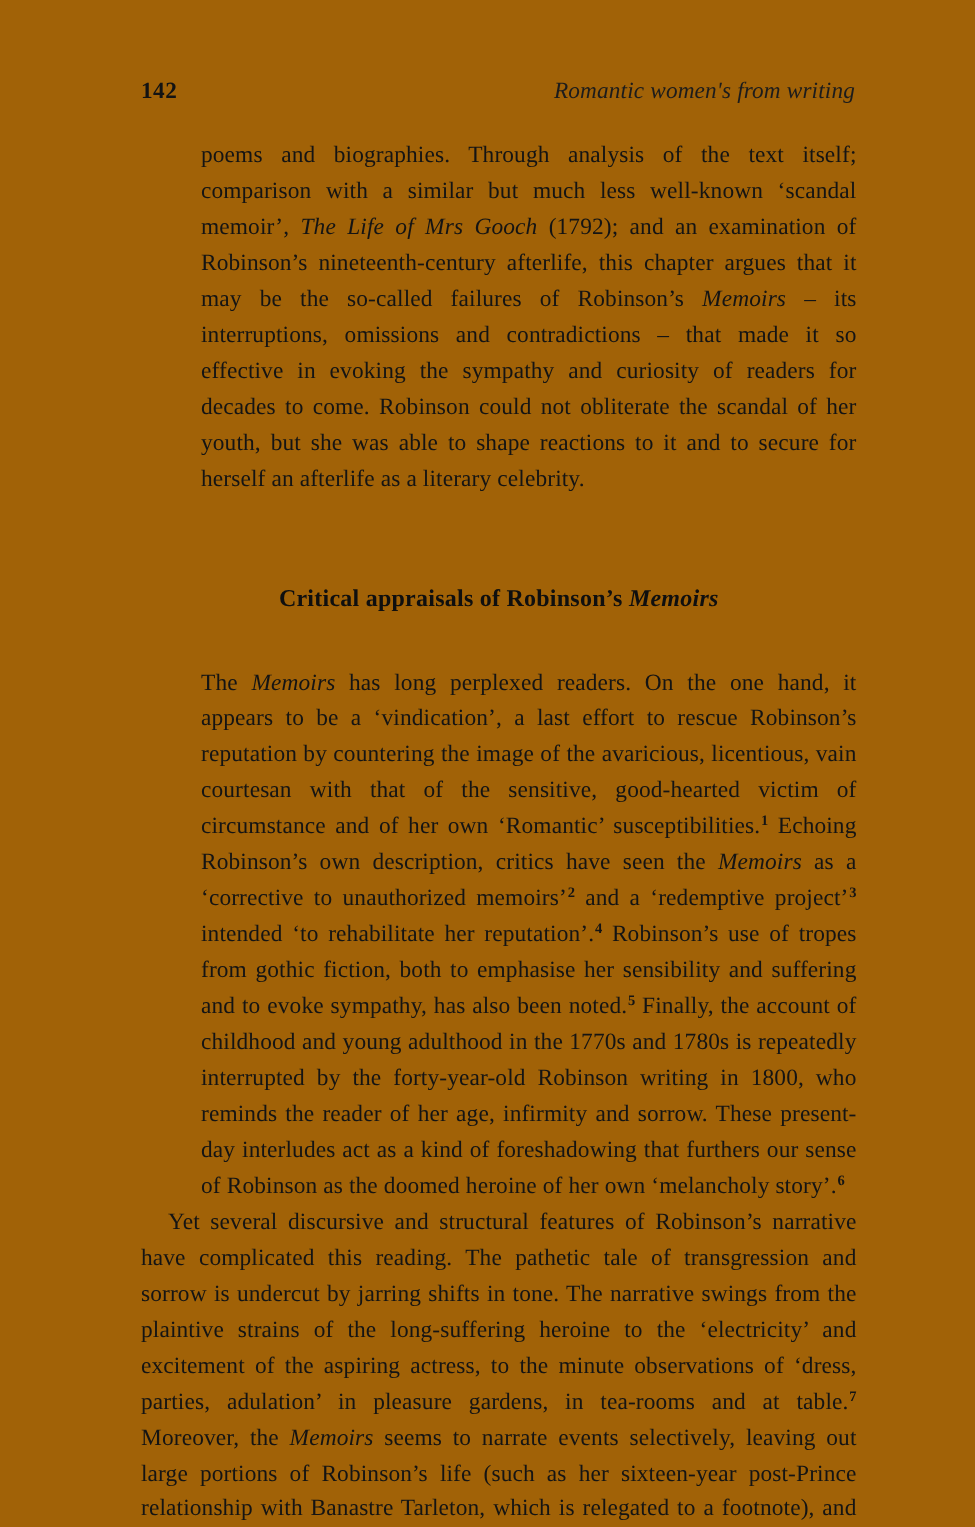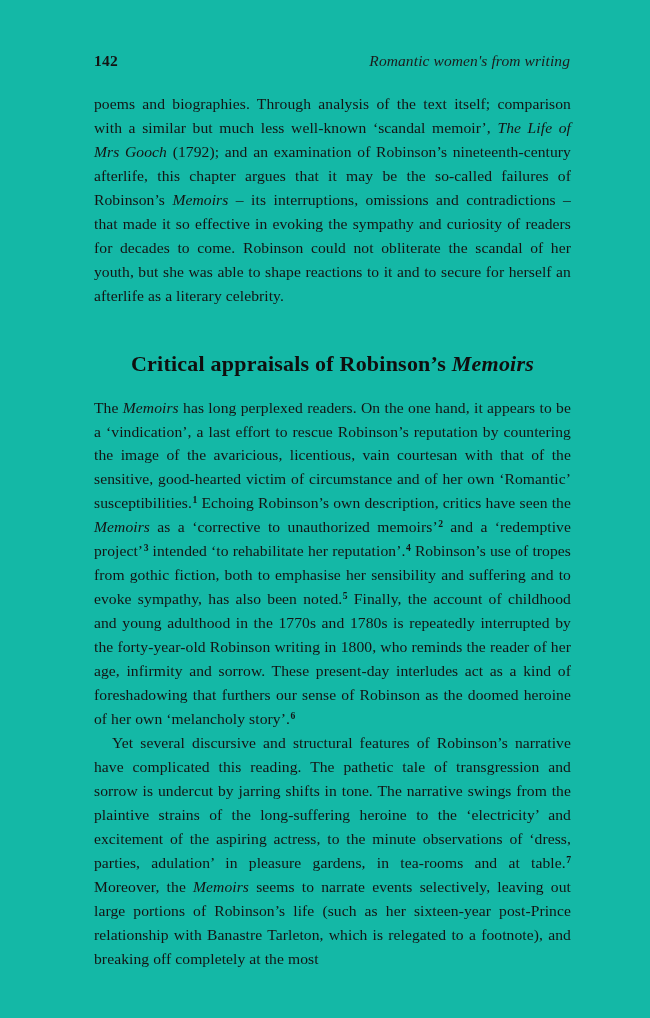"142" .page { background: #14b8a6 -> #a16207 }
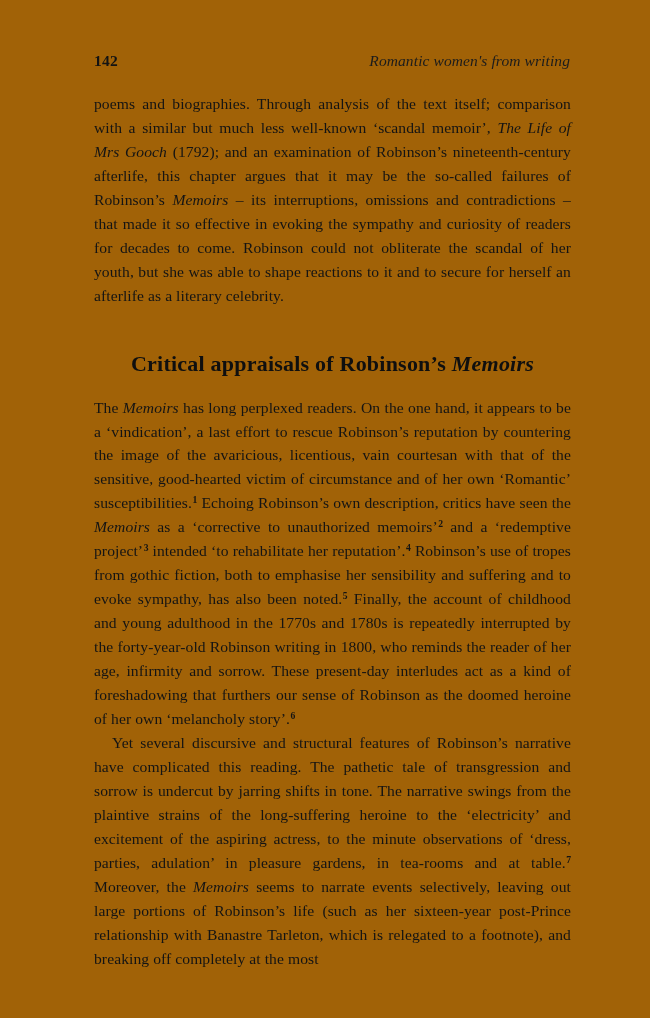"poems and biographies. Through analysis" p.body-par.no-indent { margin-left: none -> 40px }
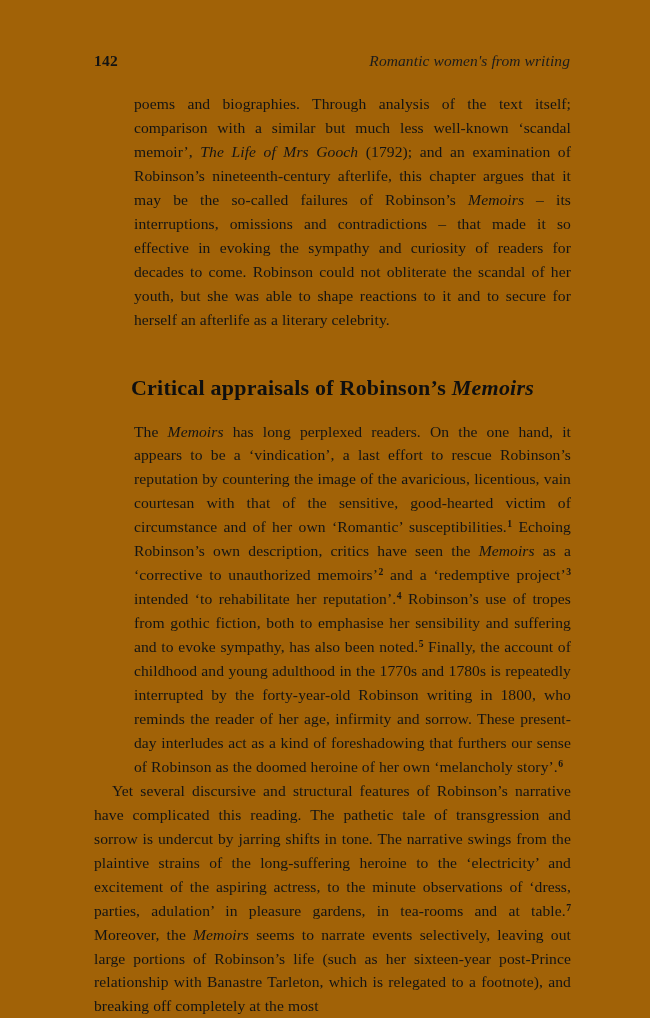"Critical appraisals of Robinson’s" h2.section-head { font-size: 22px -> 16px; margin: 0 -> 12px }
